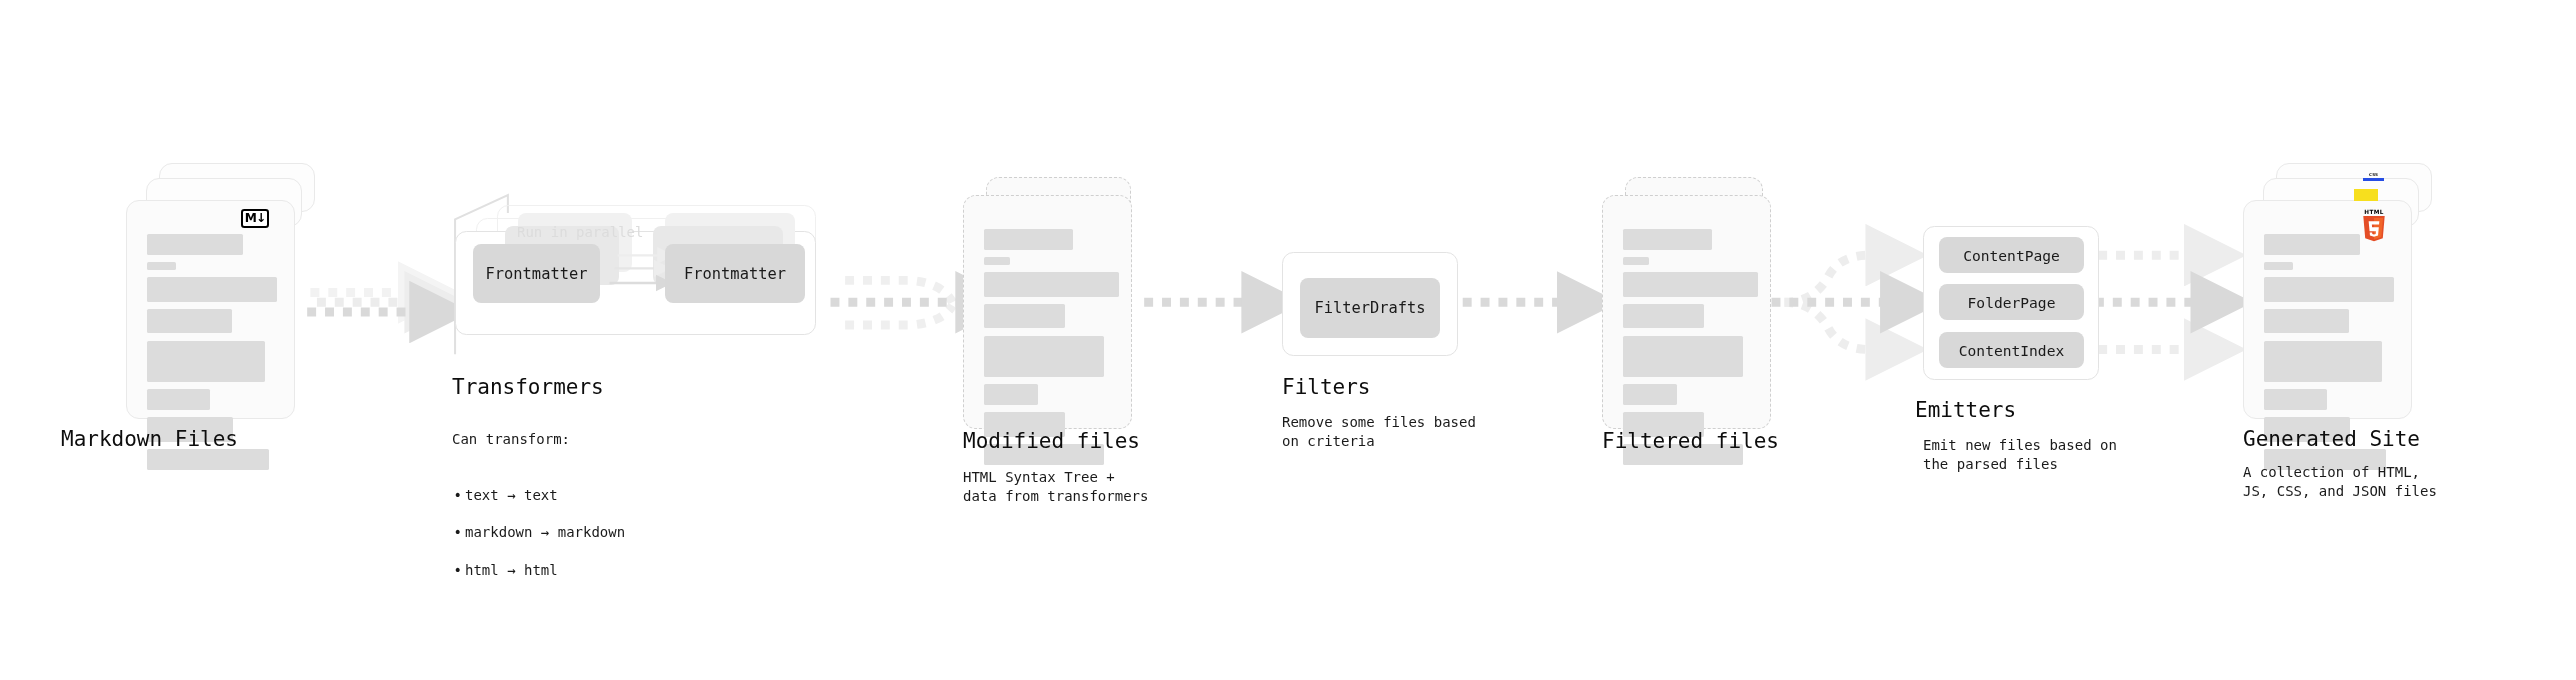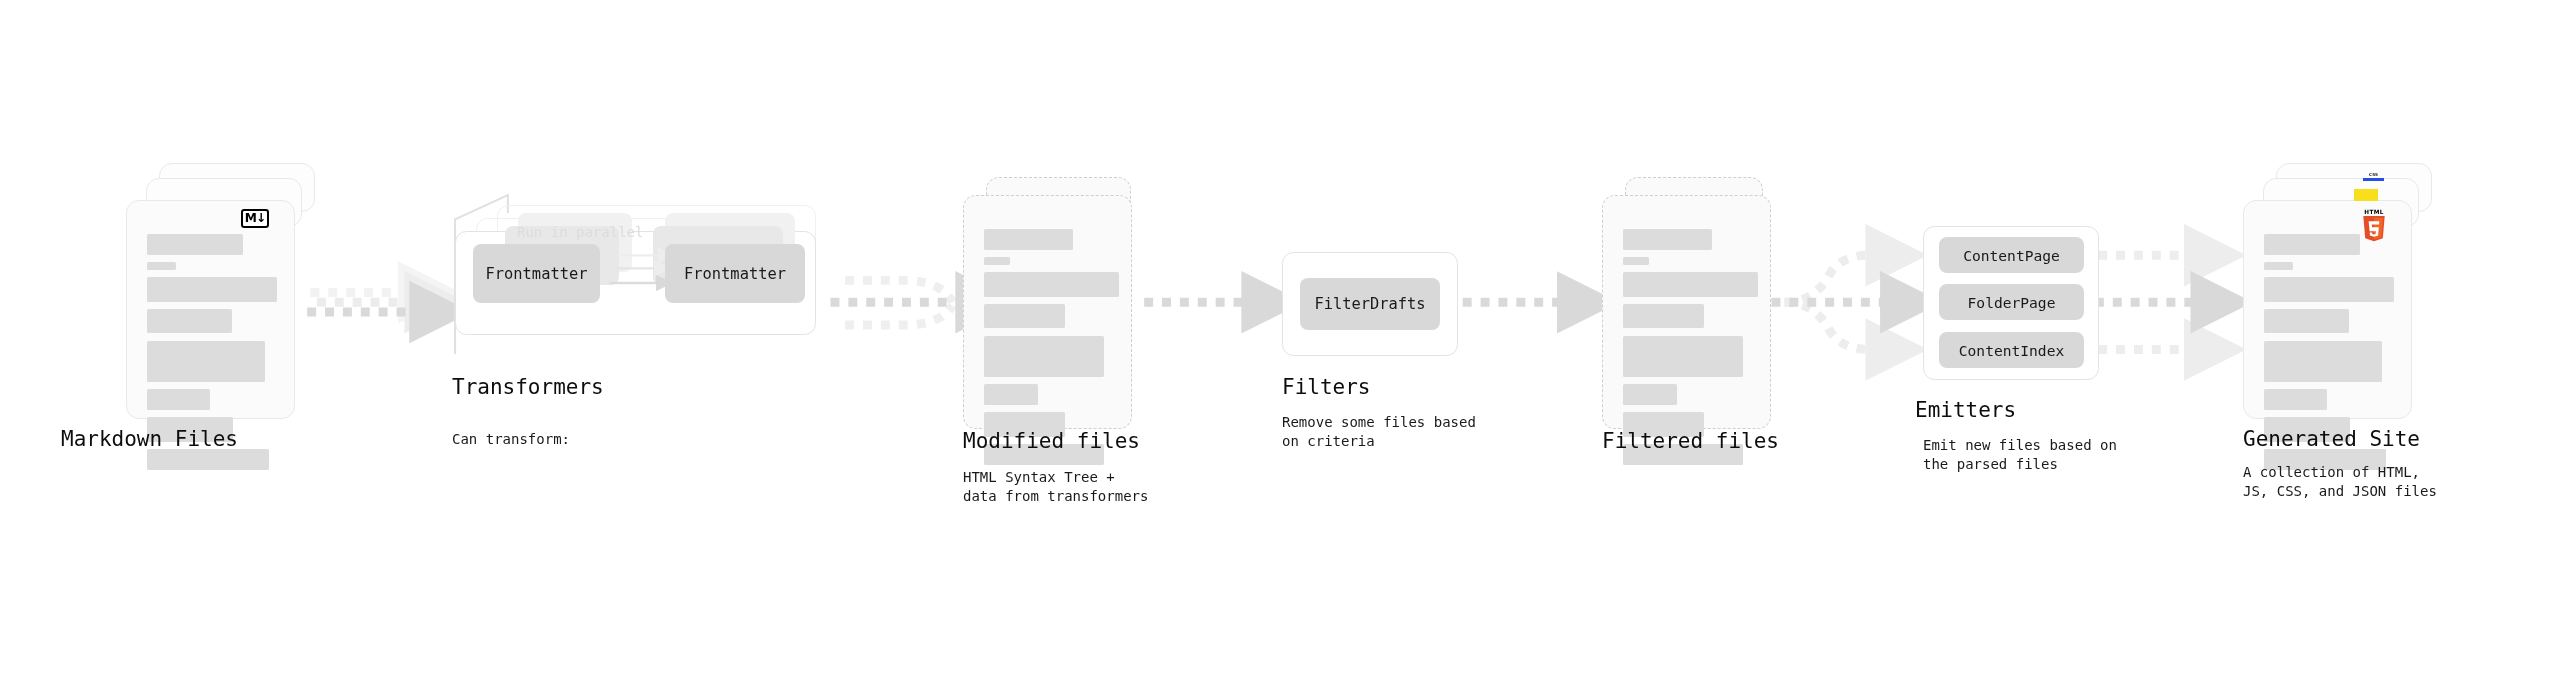"FilterDrafts" div.chip { height: 52px -> 60px }
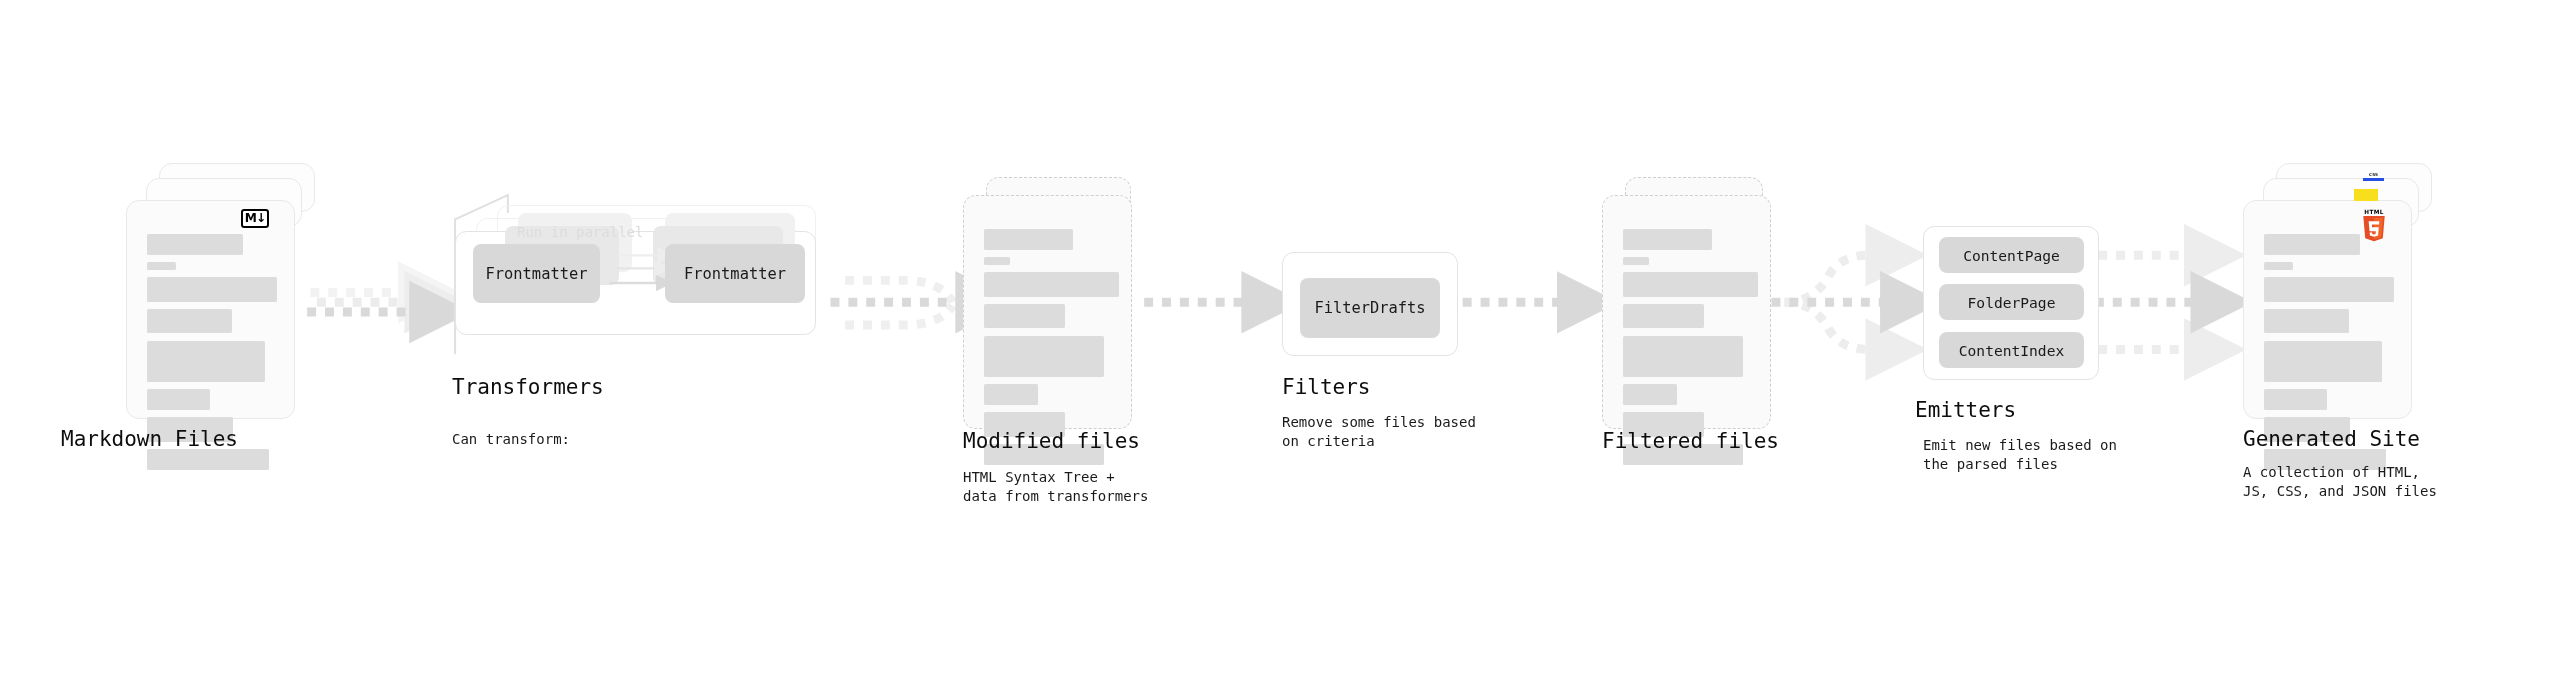"text → text" ul { html: none -> <ul> <li>text → text</li> <li>markdown → markdown</li> <li>html → html</li> </ul> }
